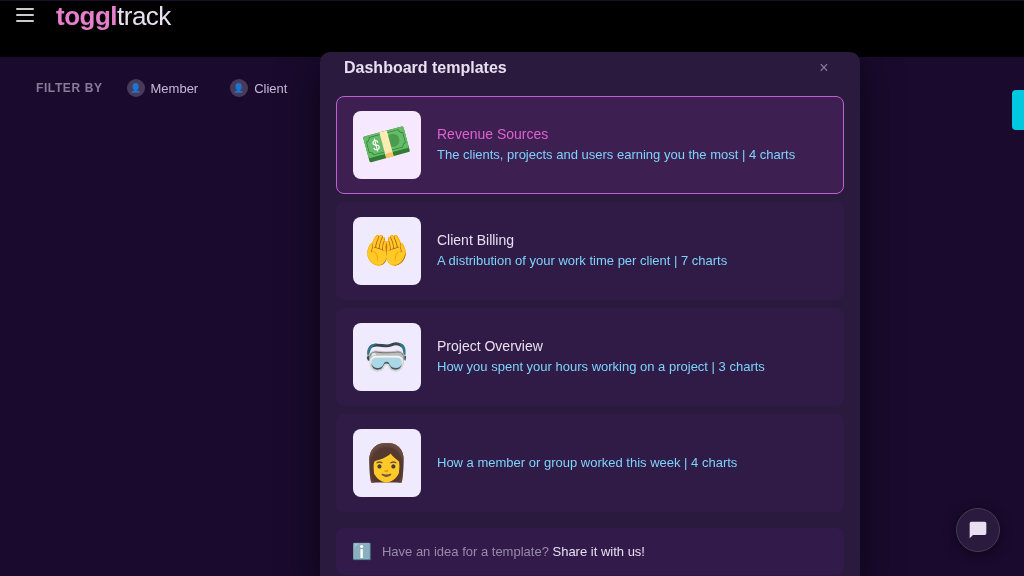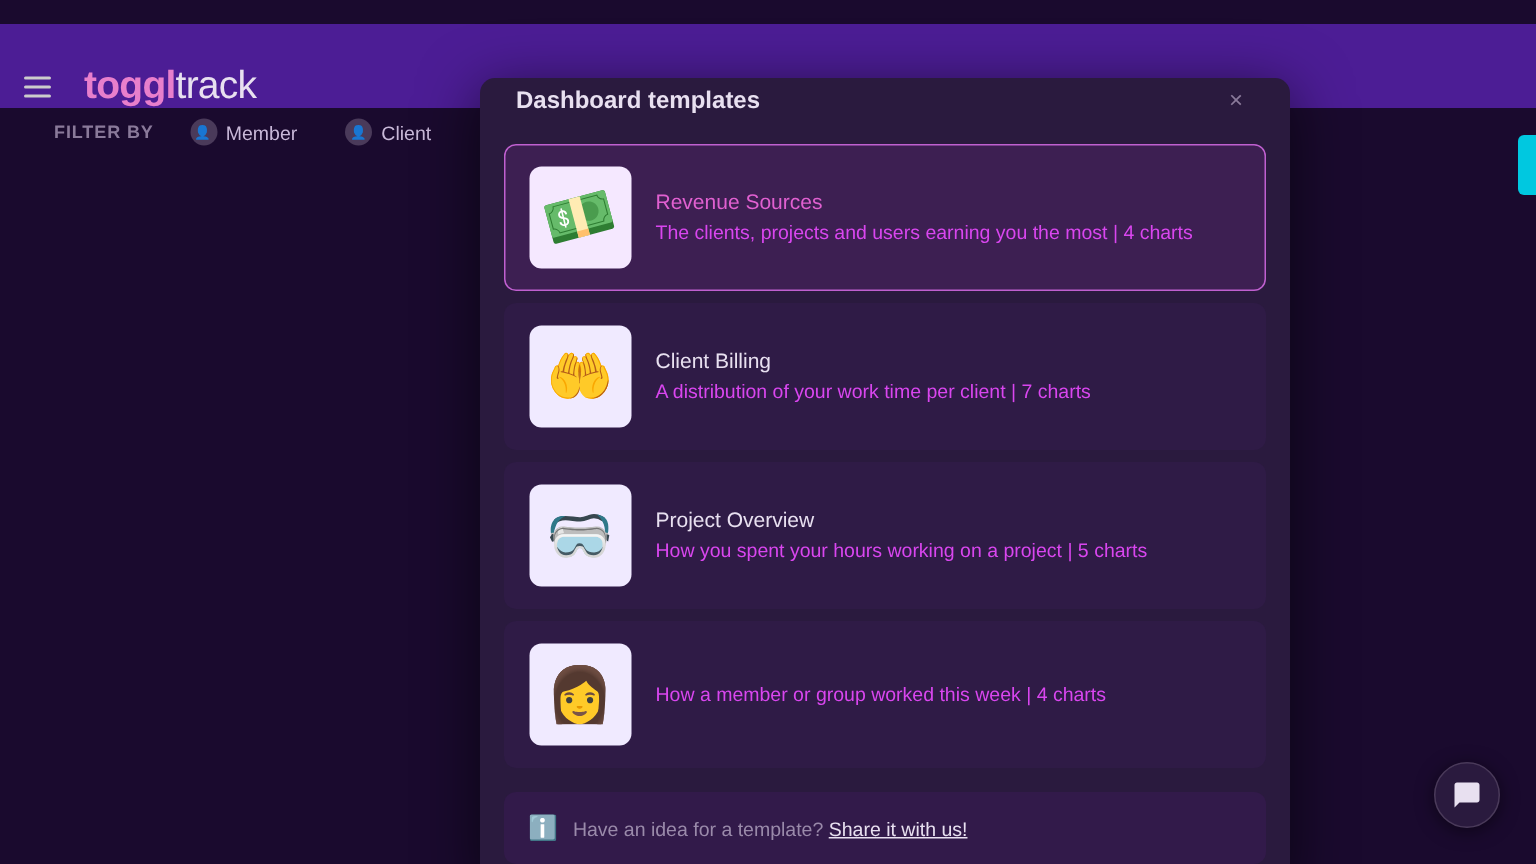"toggl" .topbar { align-items: flex-end -> flex-start; background: #4c1d95 -> #000000; top: 16px -> 1px }
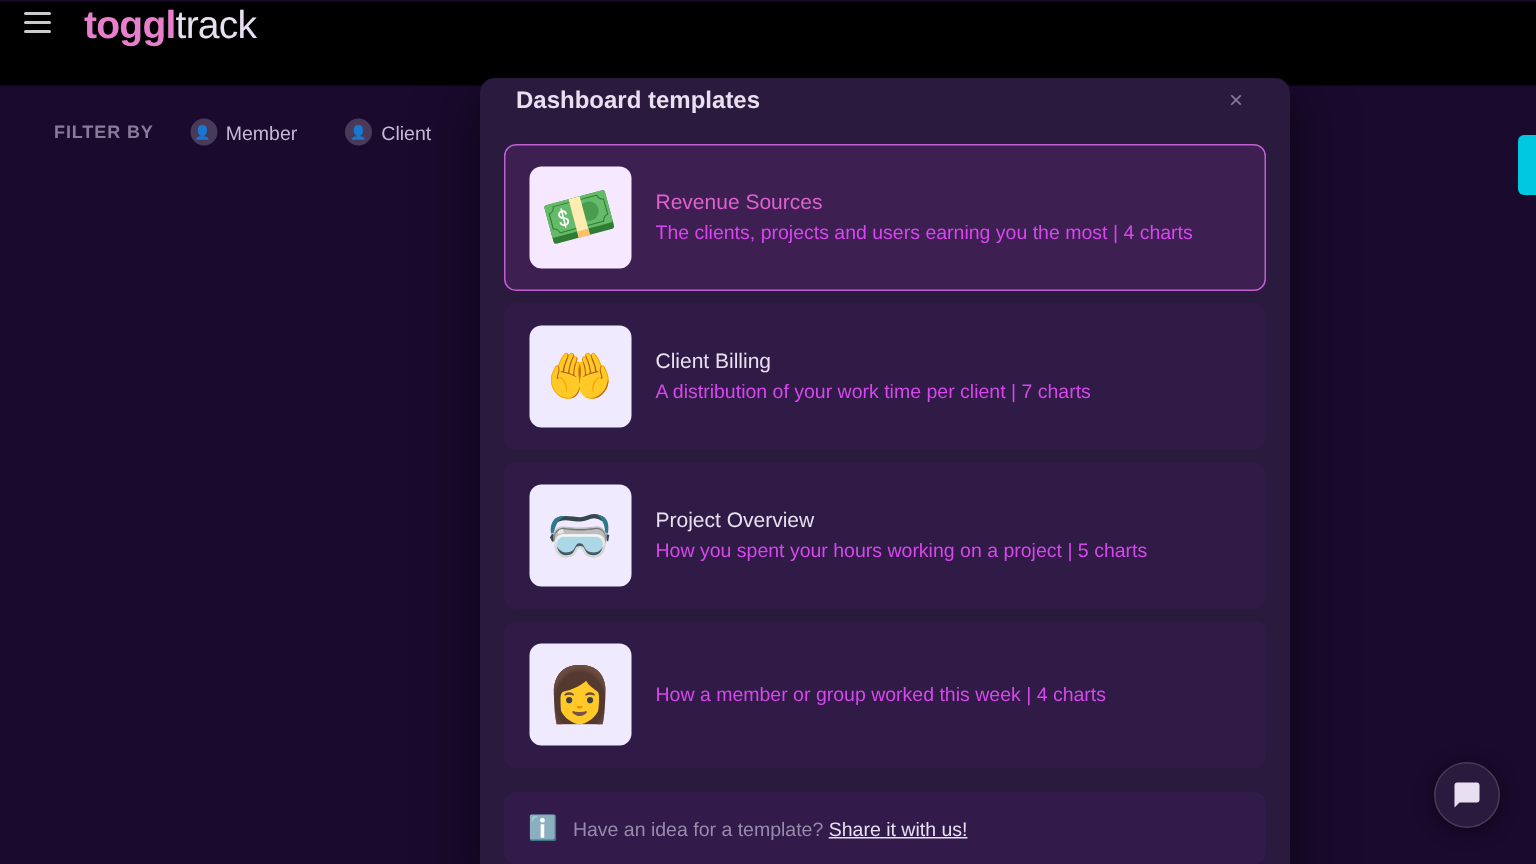"The clients, projects and users" .template-desc { color: #d946ef -> #7dd3fc }
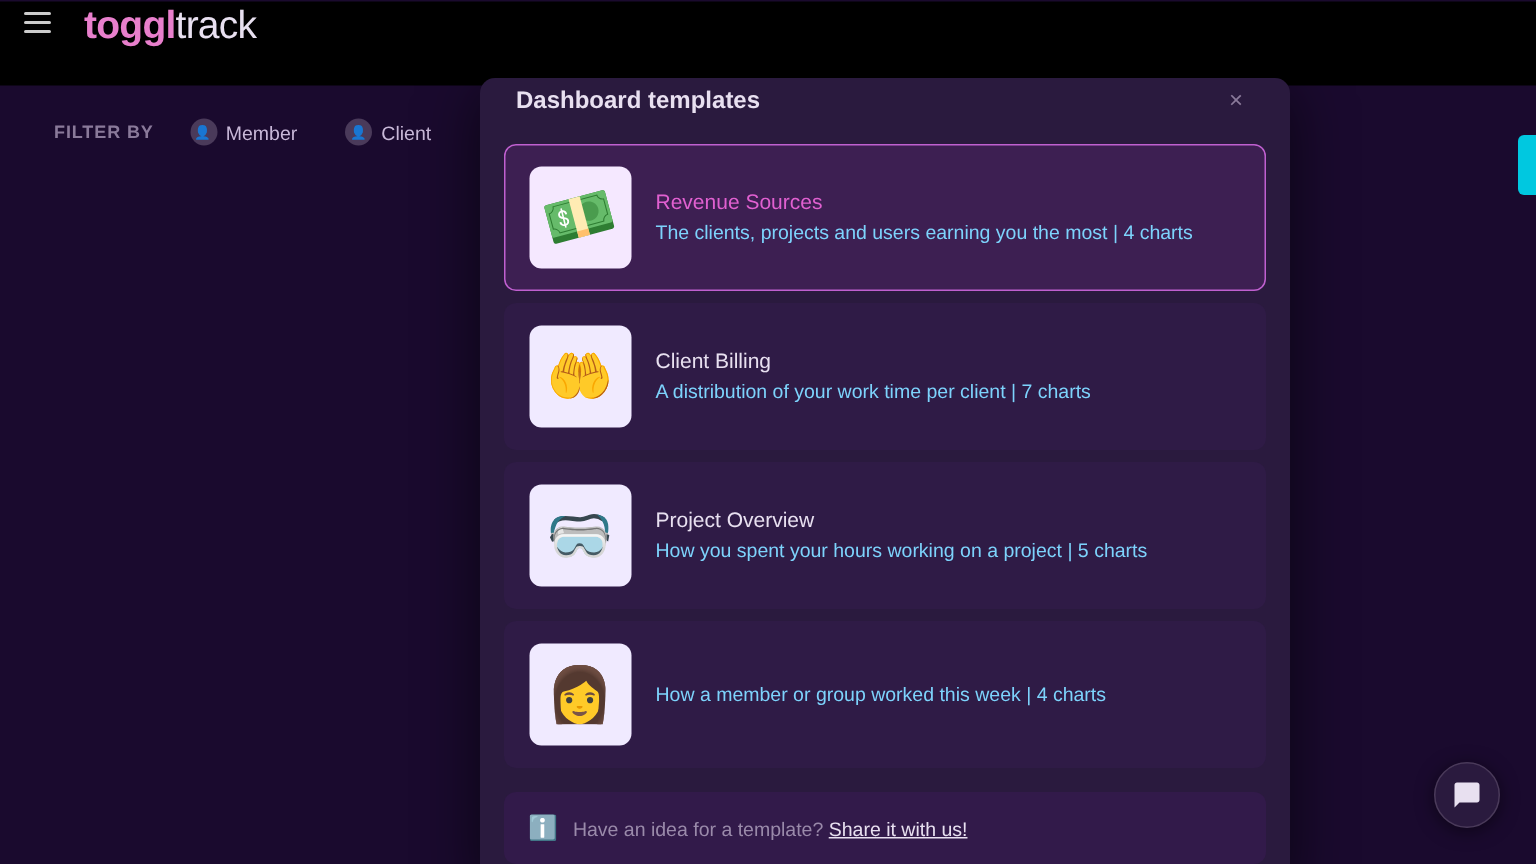"How you spent your hours" div.template-desc { text: 5 -> 3 }
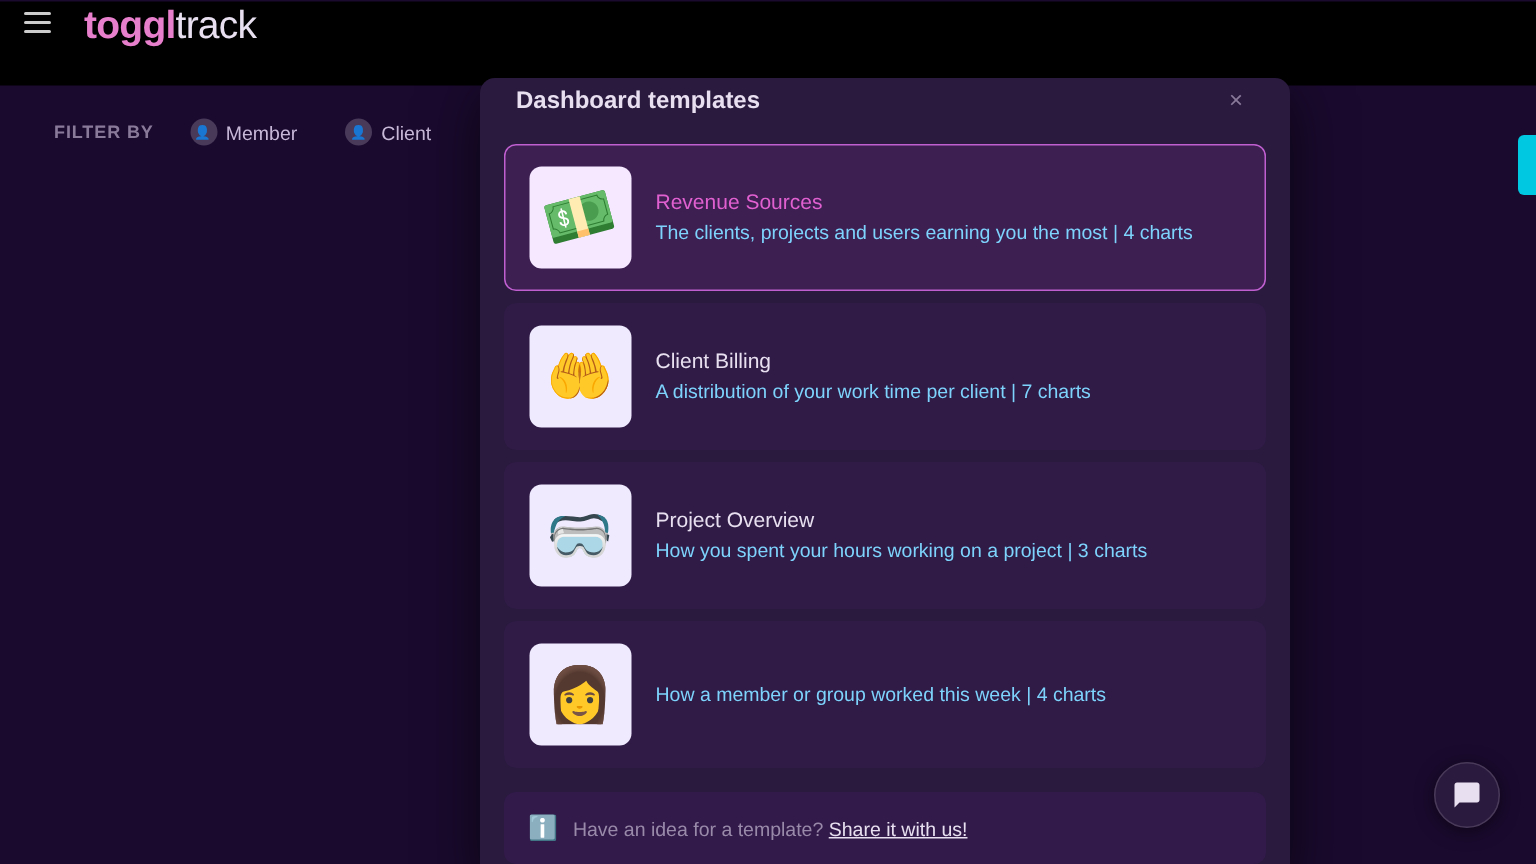"Share it with us!" .footer-link { text-decoration: underline -> none }
